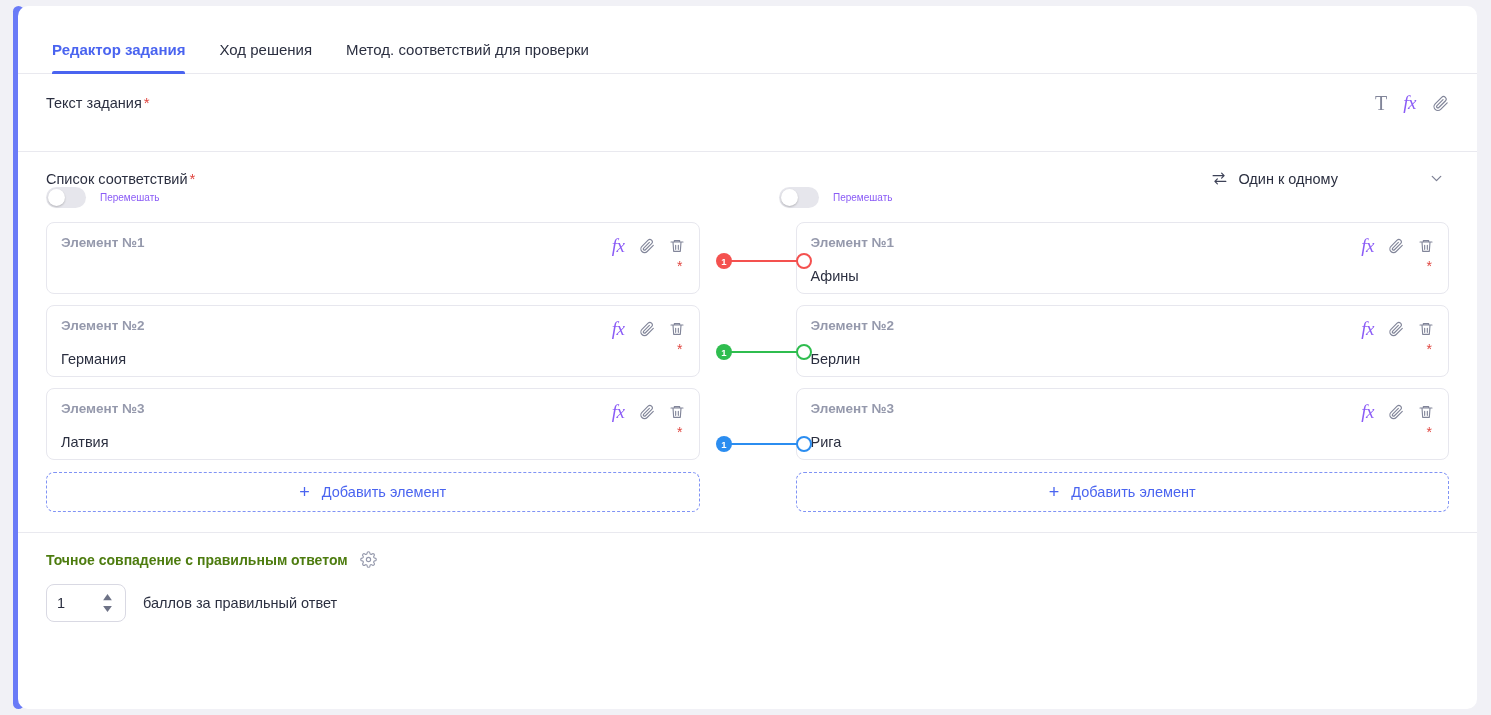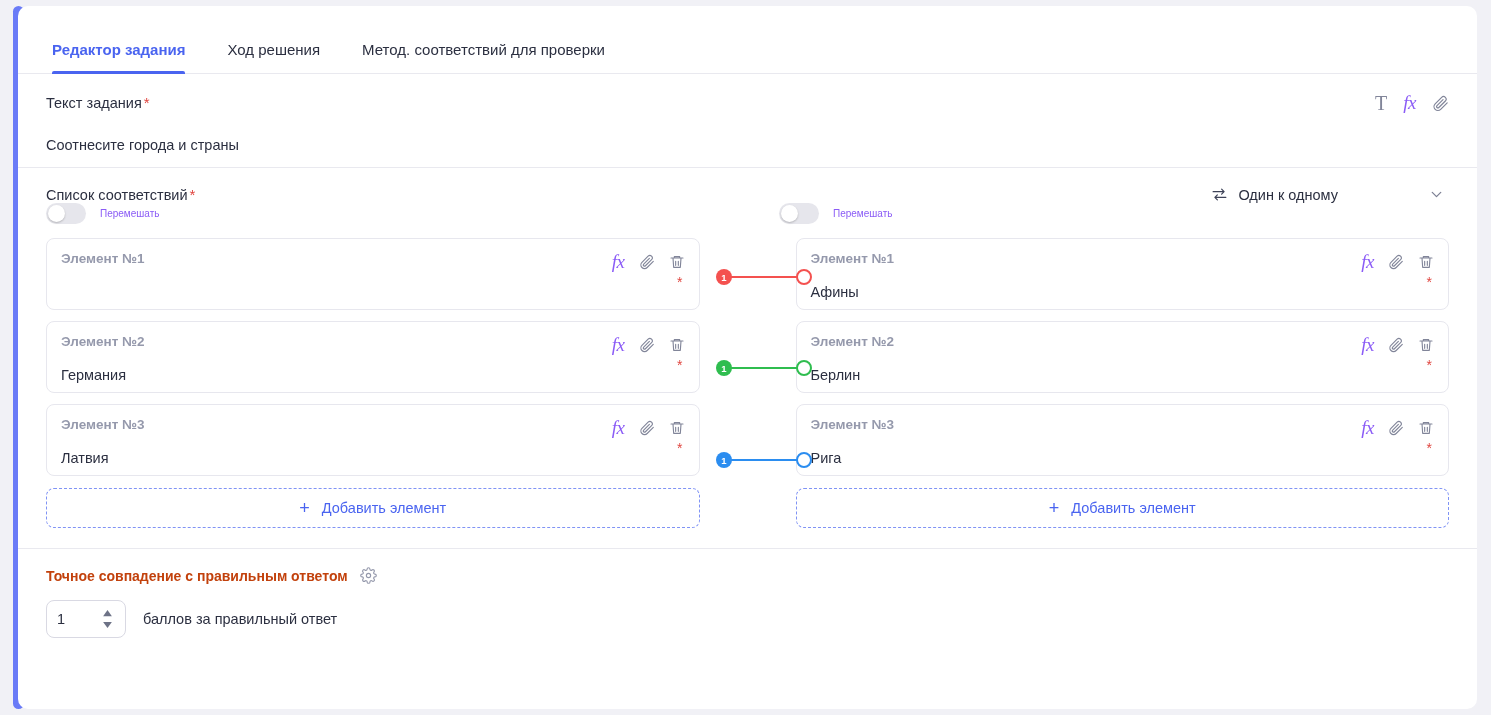"Редактор задания" .tab-row { gap: 8px -> 0 }
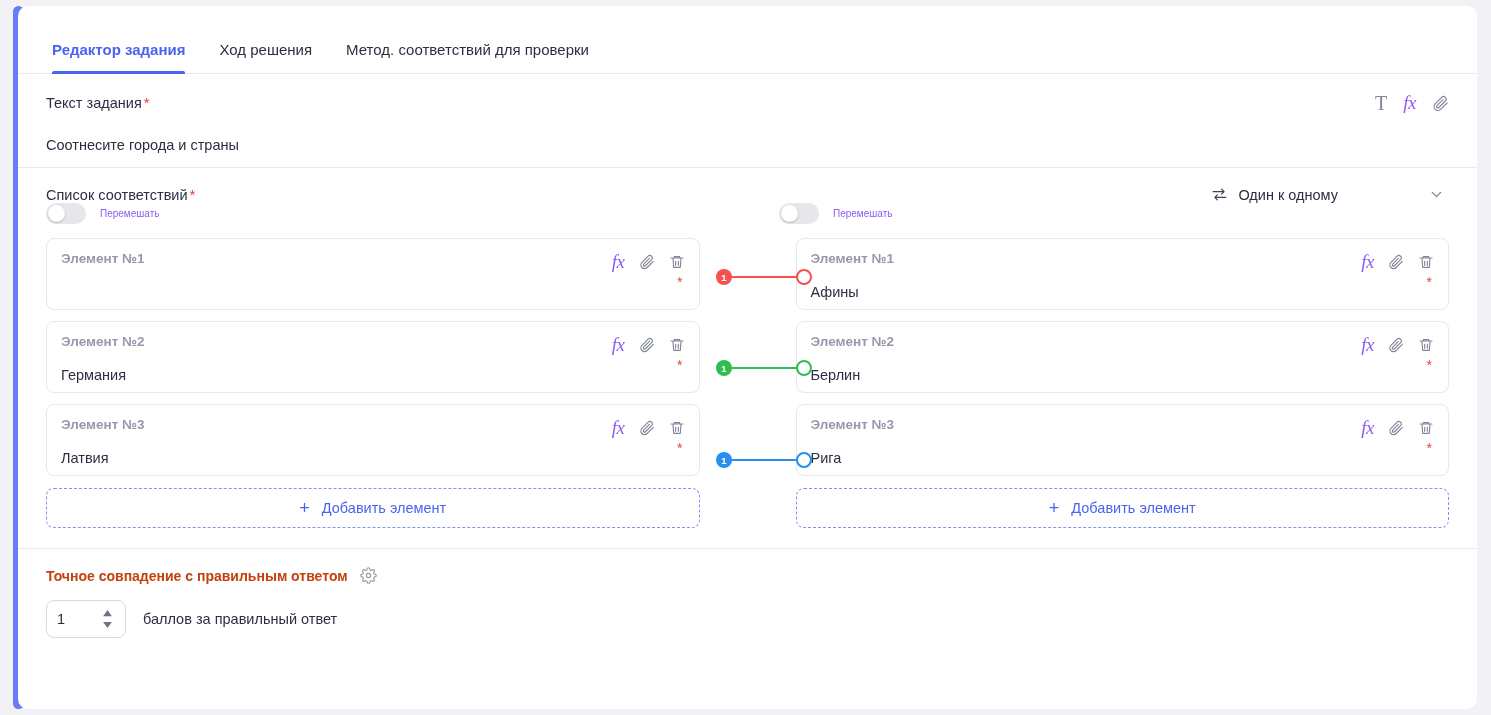"Соотнесите города и страны" div.task-value { html: <div>Соотнесите города и страны</div> -> none }
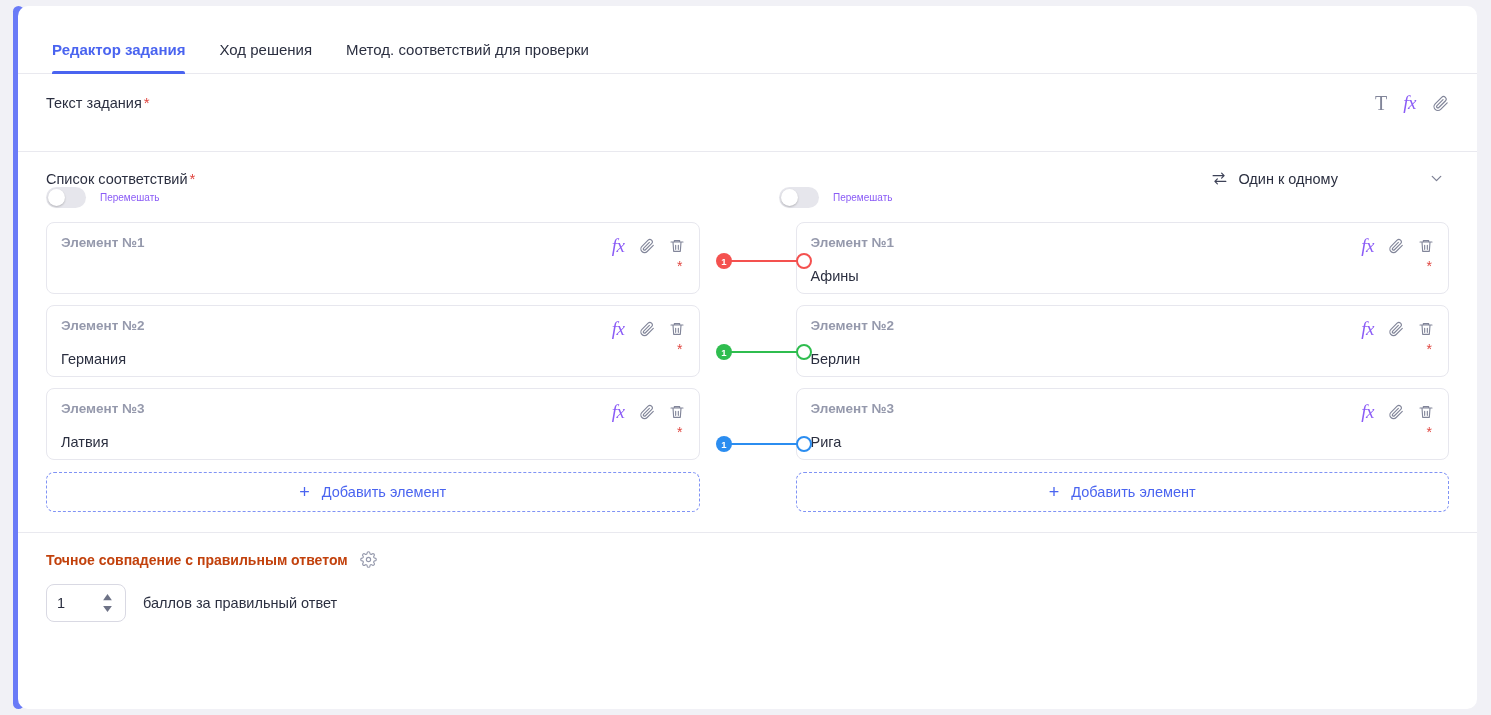"Точное совпадение с правильным ответом" .score-title { color: #c2410c -> #4d7c0f }
